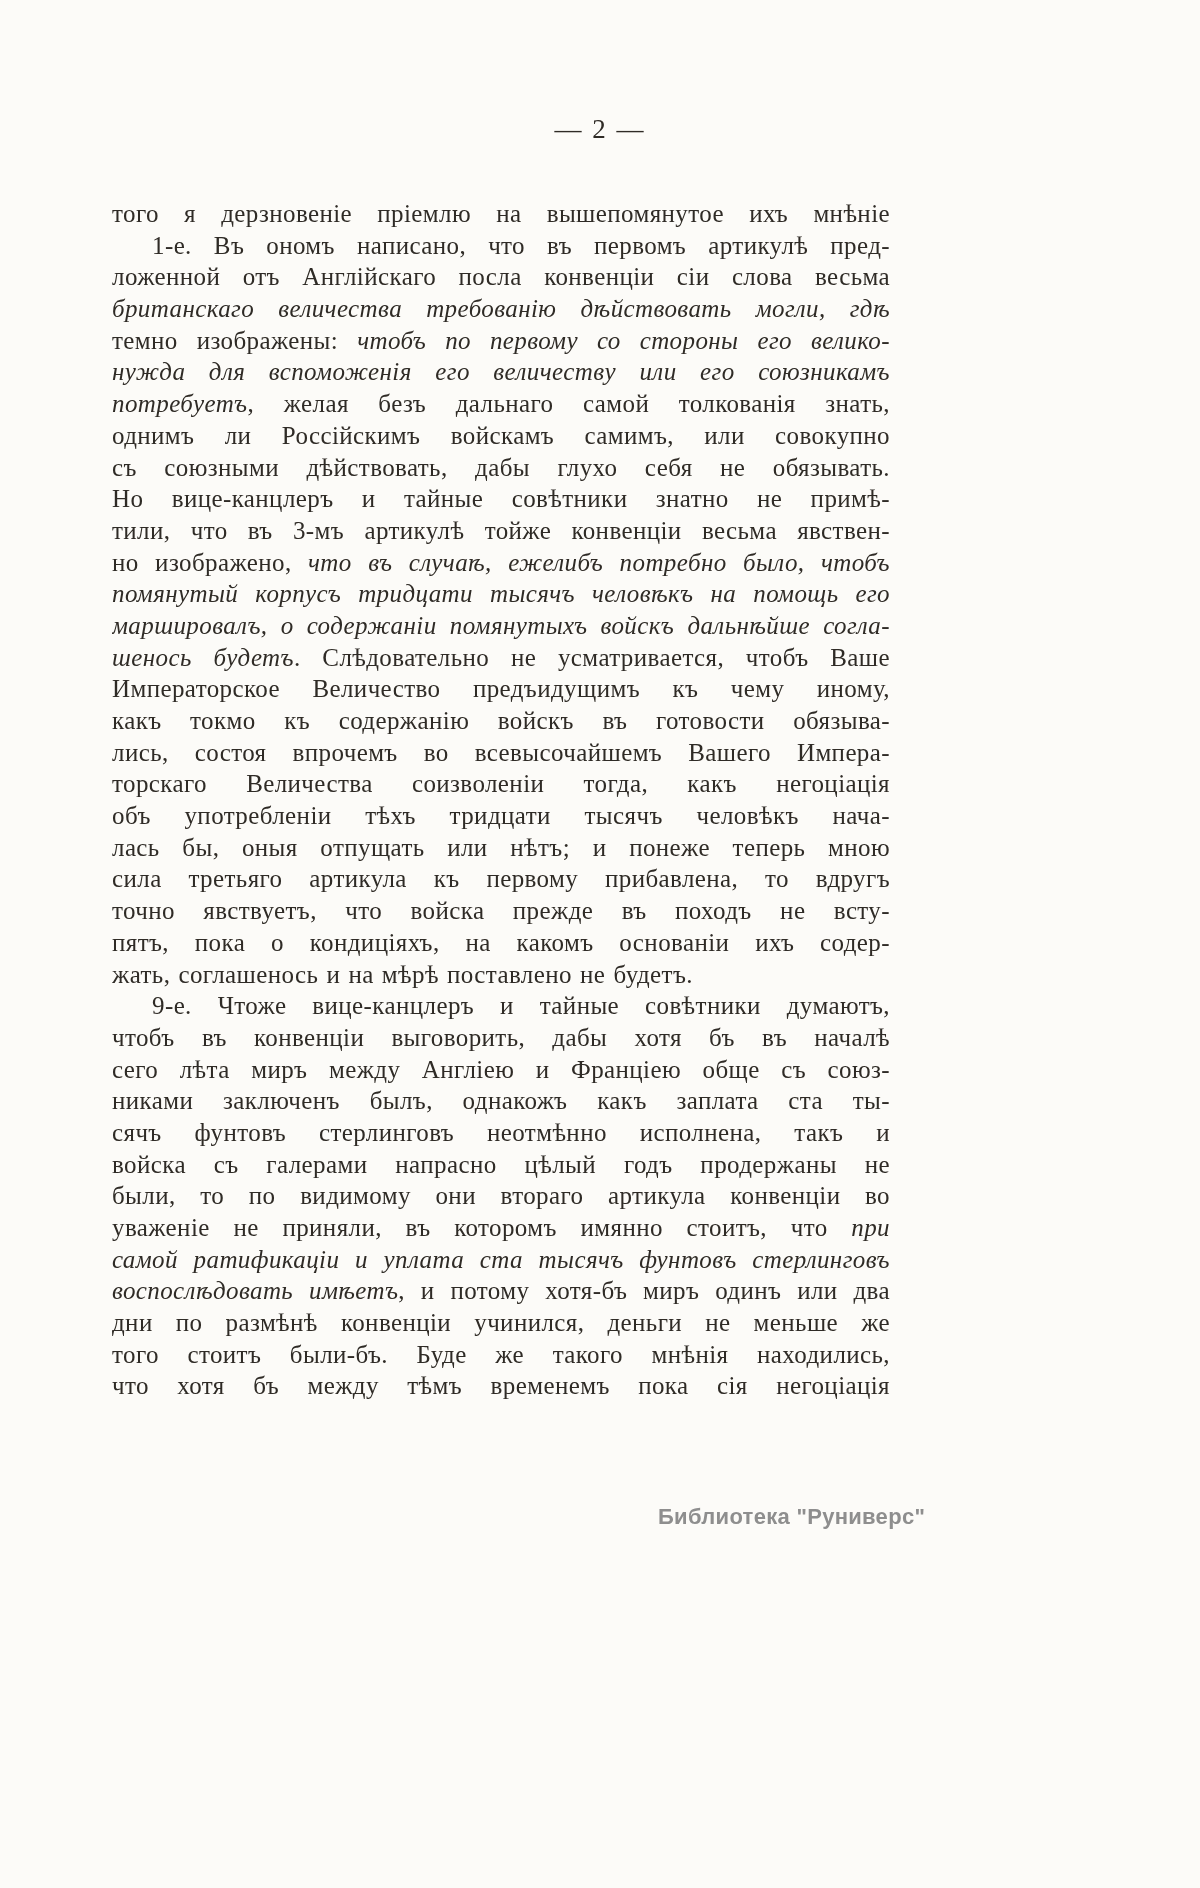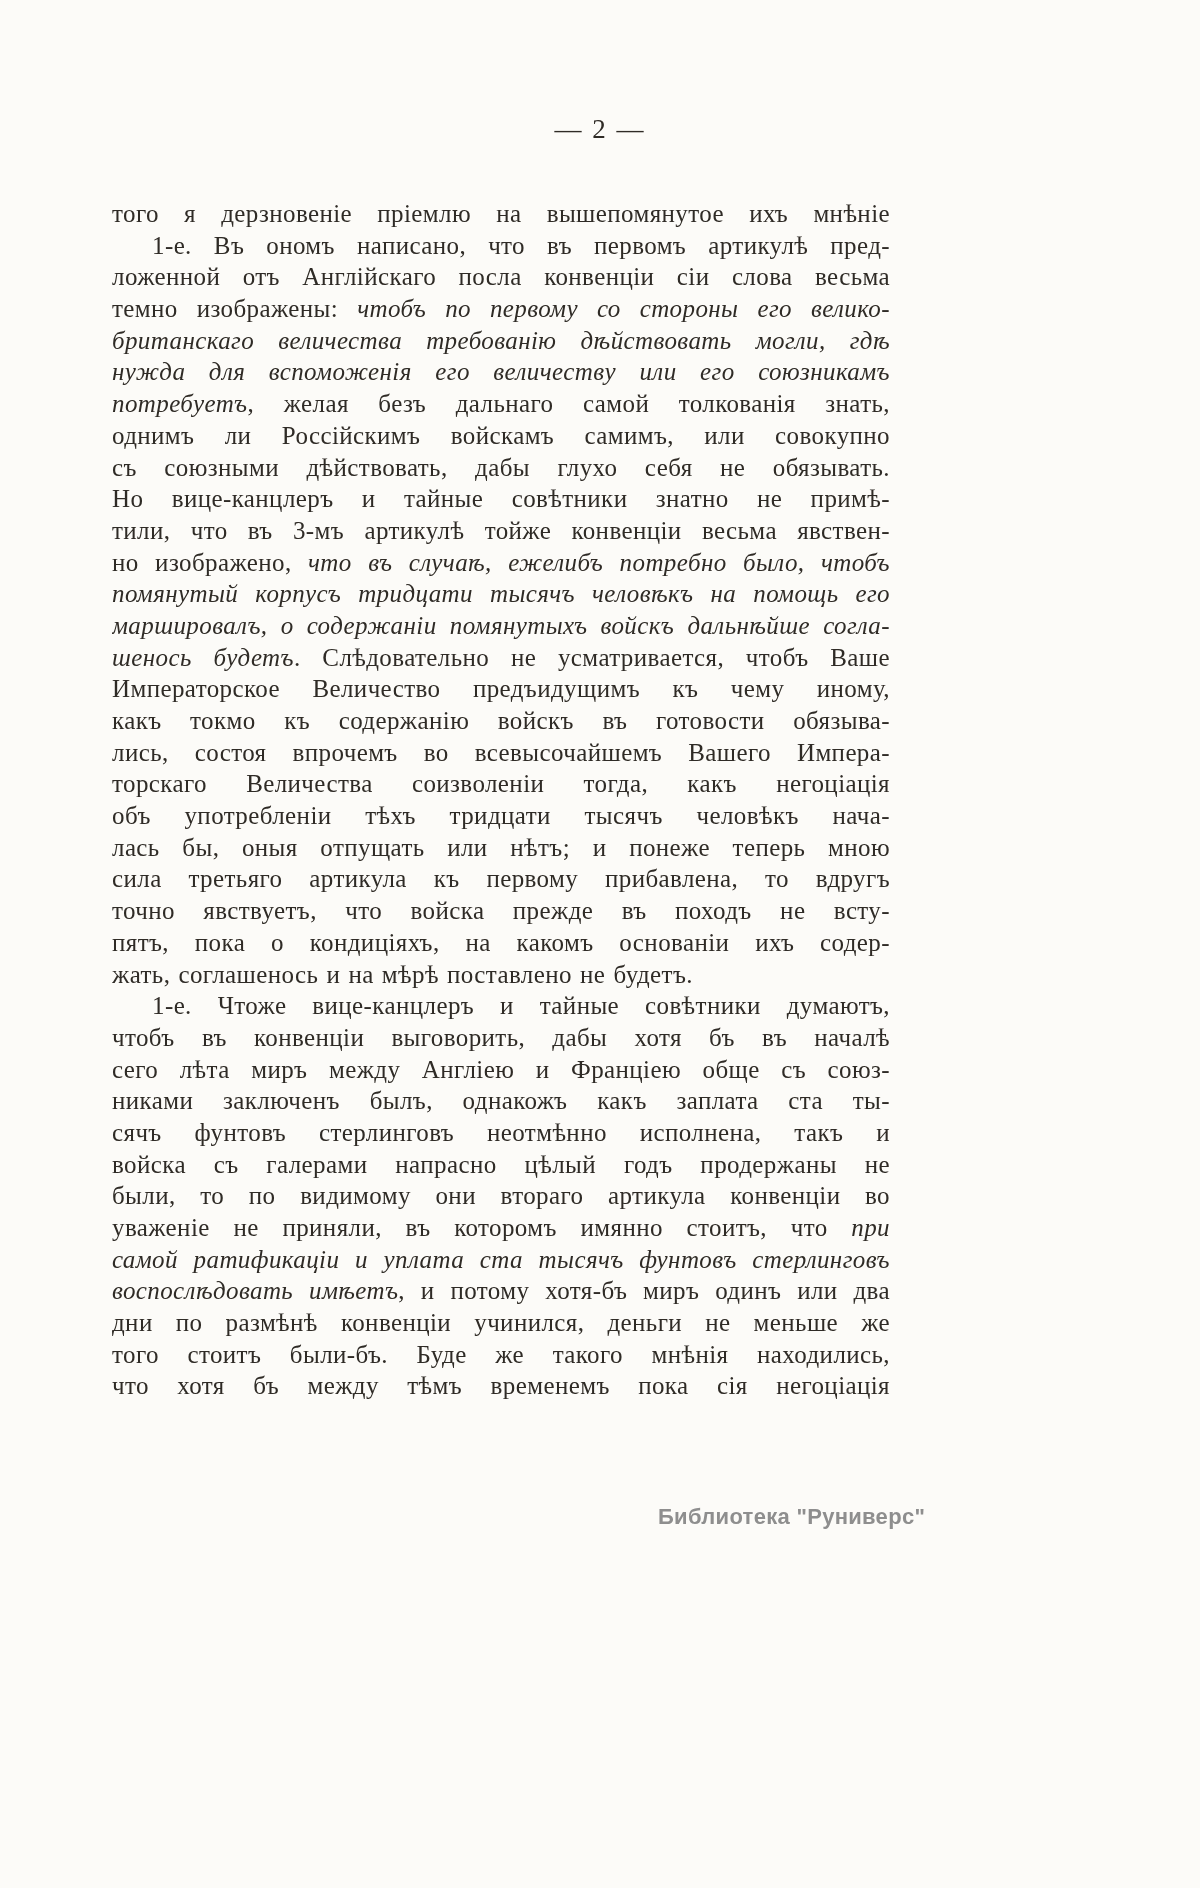"темно изображены: чтобъ по первому" div.line { order: before "британскаго величества требованію" -> after "британскаго величества требованію" }
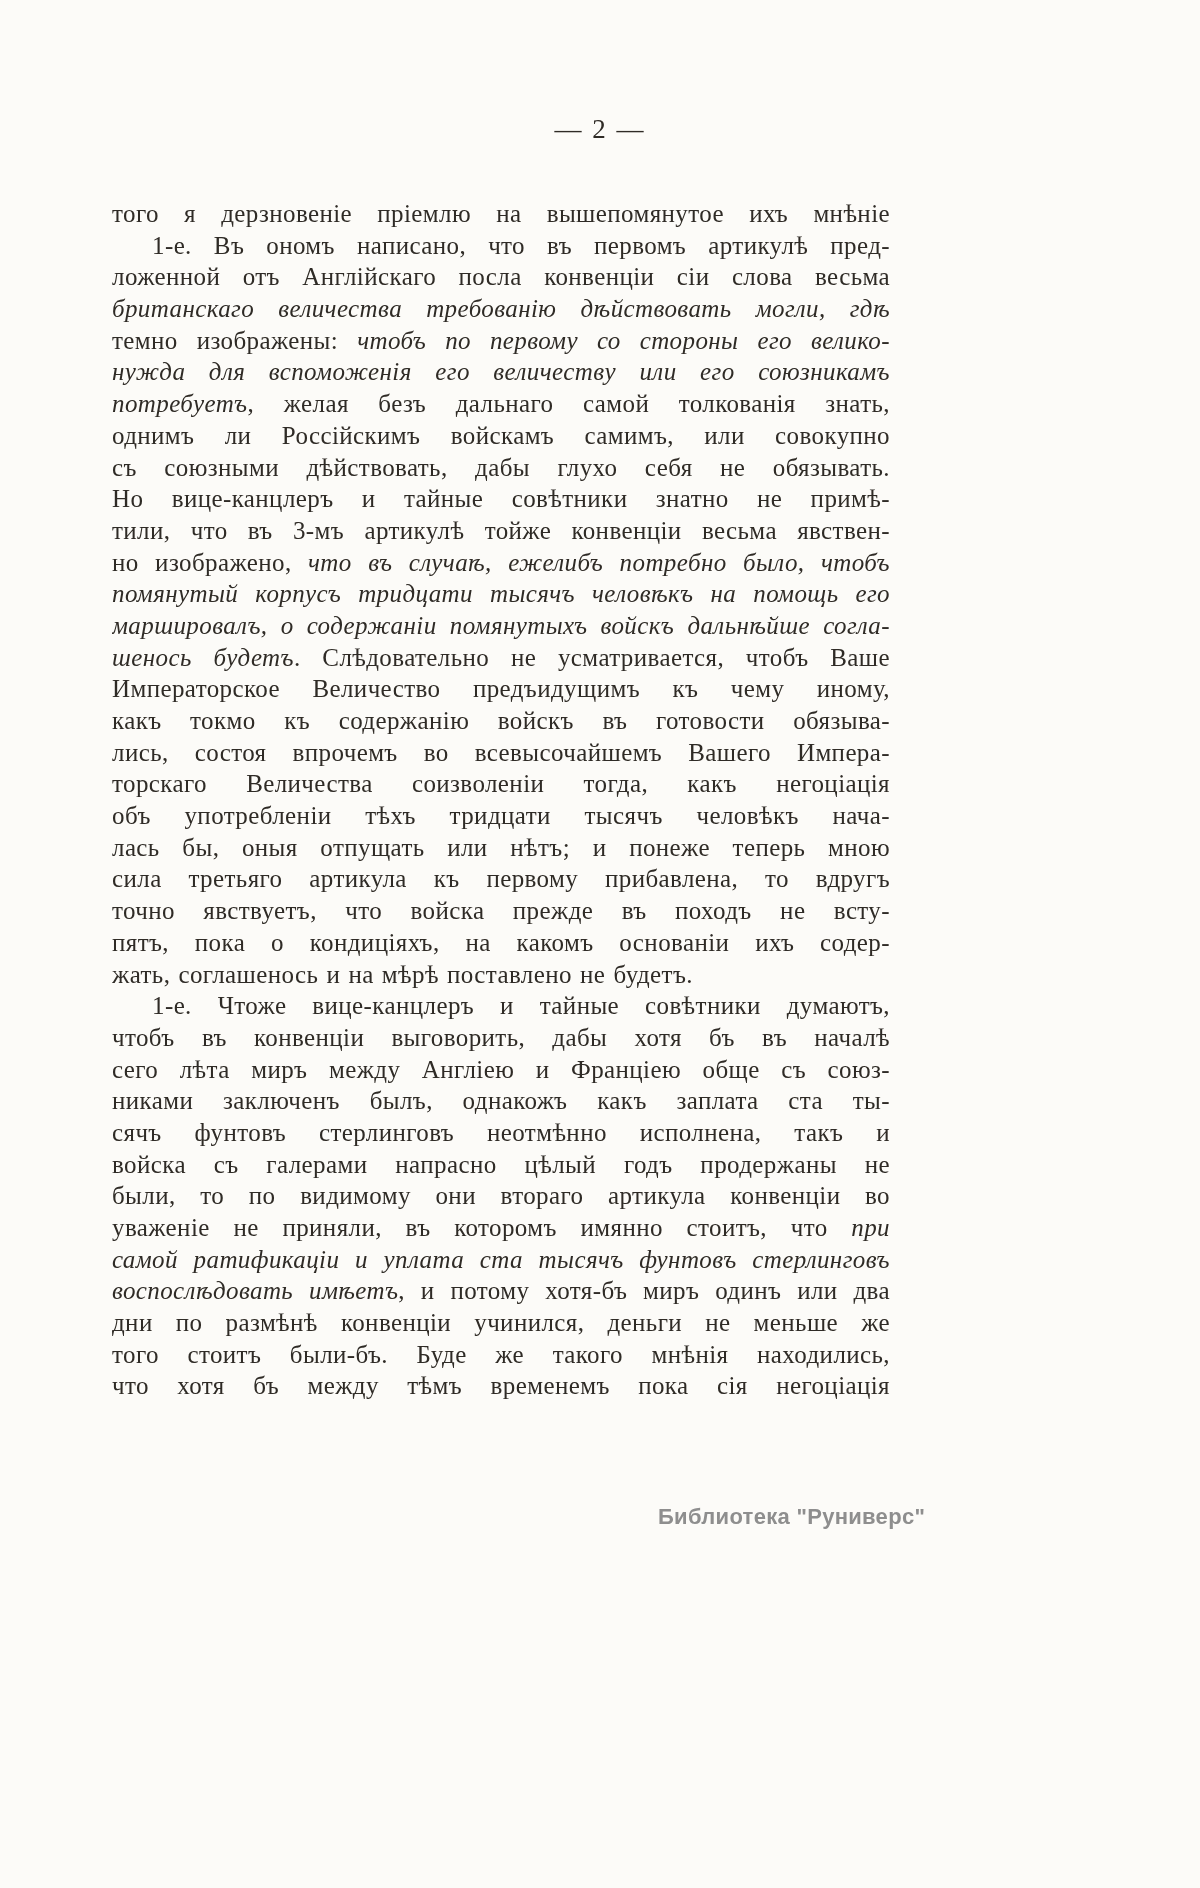"1-е. Чтоже вице-канцлеръ и тайные" span { text: 1-е -> 9-е }
